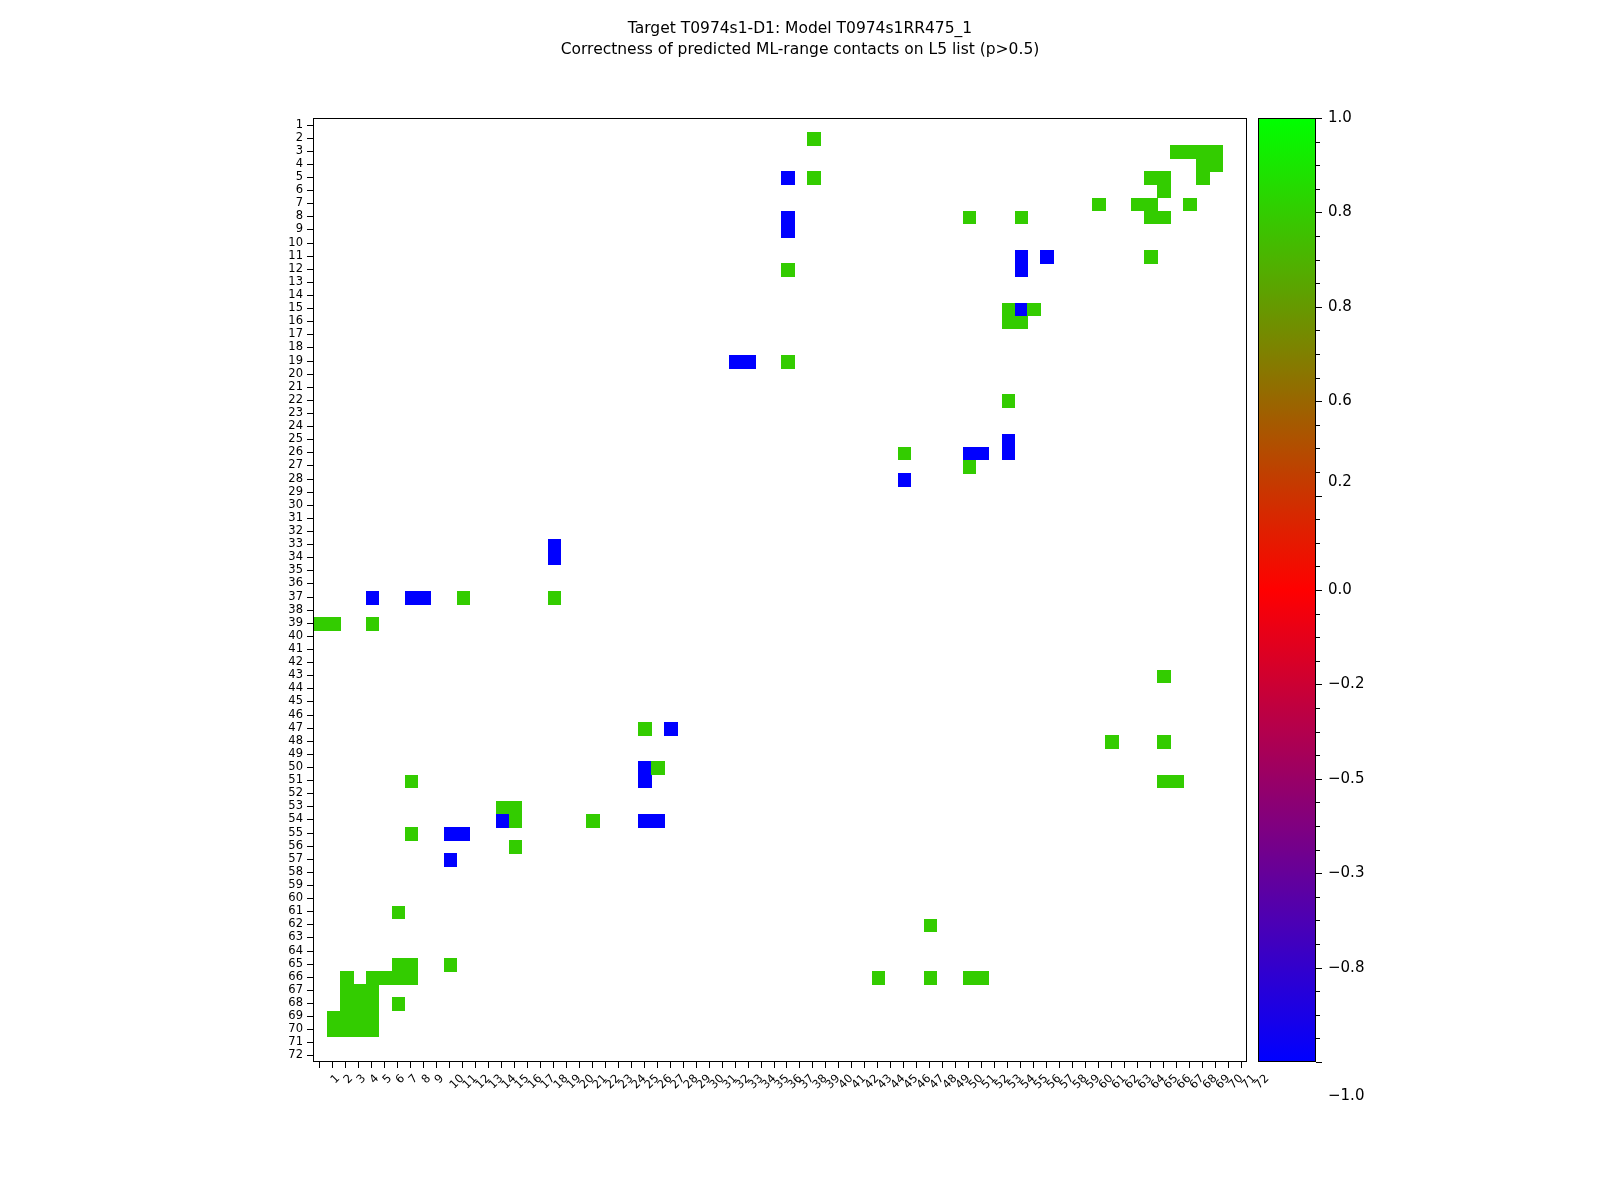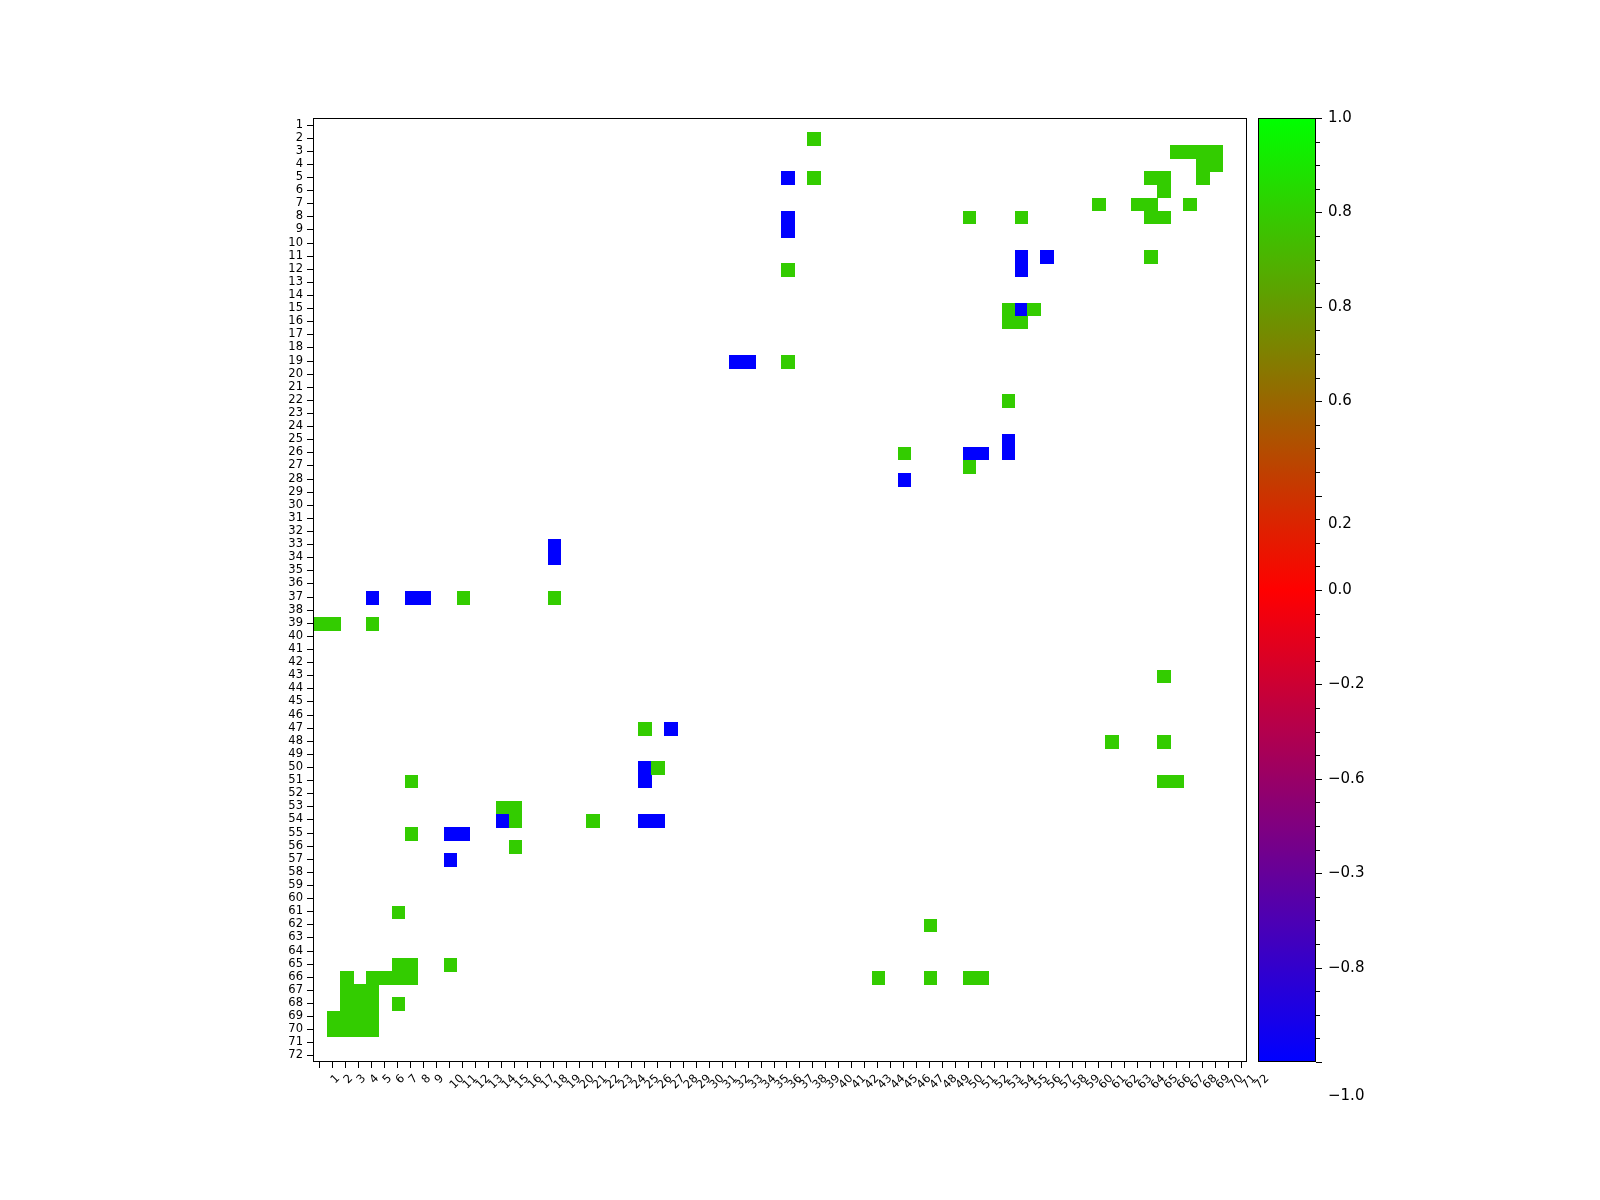"Target T0974s1-D1: Model T0974s1RR475_1" div.suptitle { html: none -> <div><span>Target T0974s1-D1: Model T0974s1RR475_1</span><br><span>Correctness of predicted ML-range contacts on L5 list (p&gt;0.5)</span></div> }
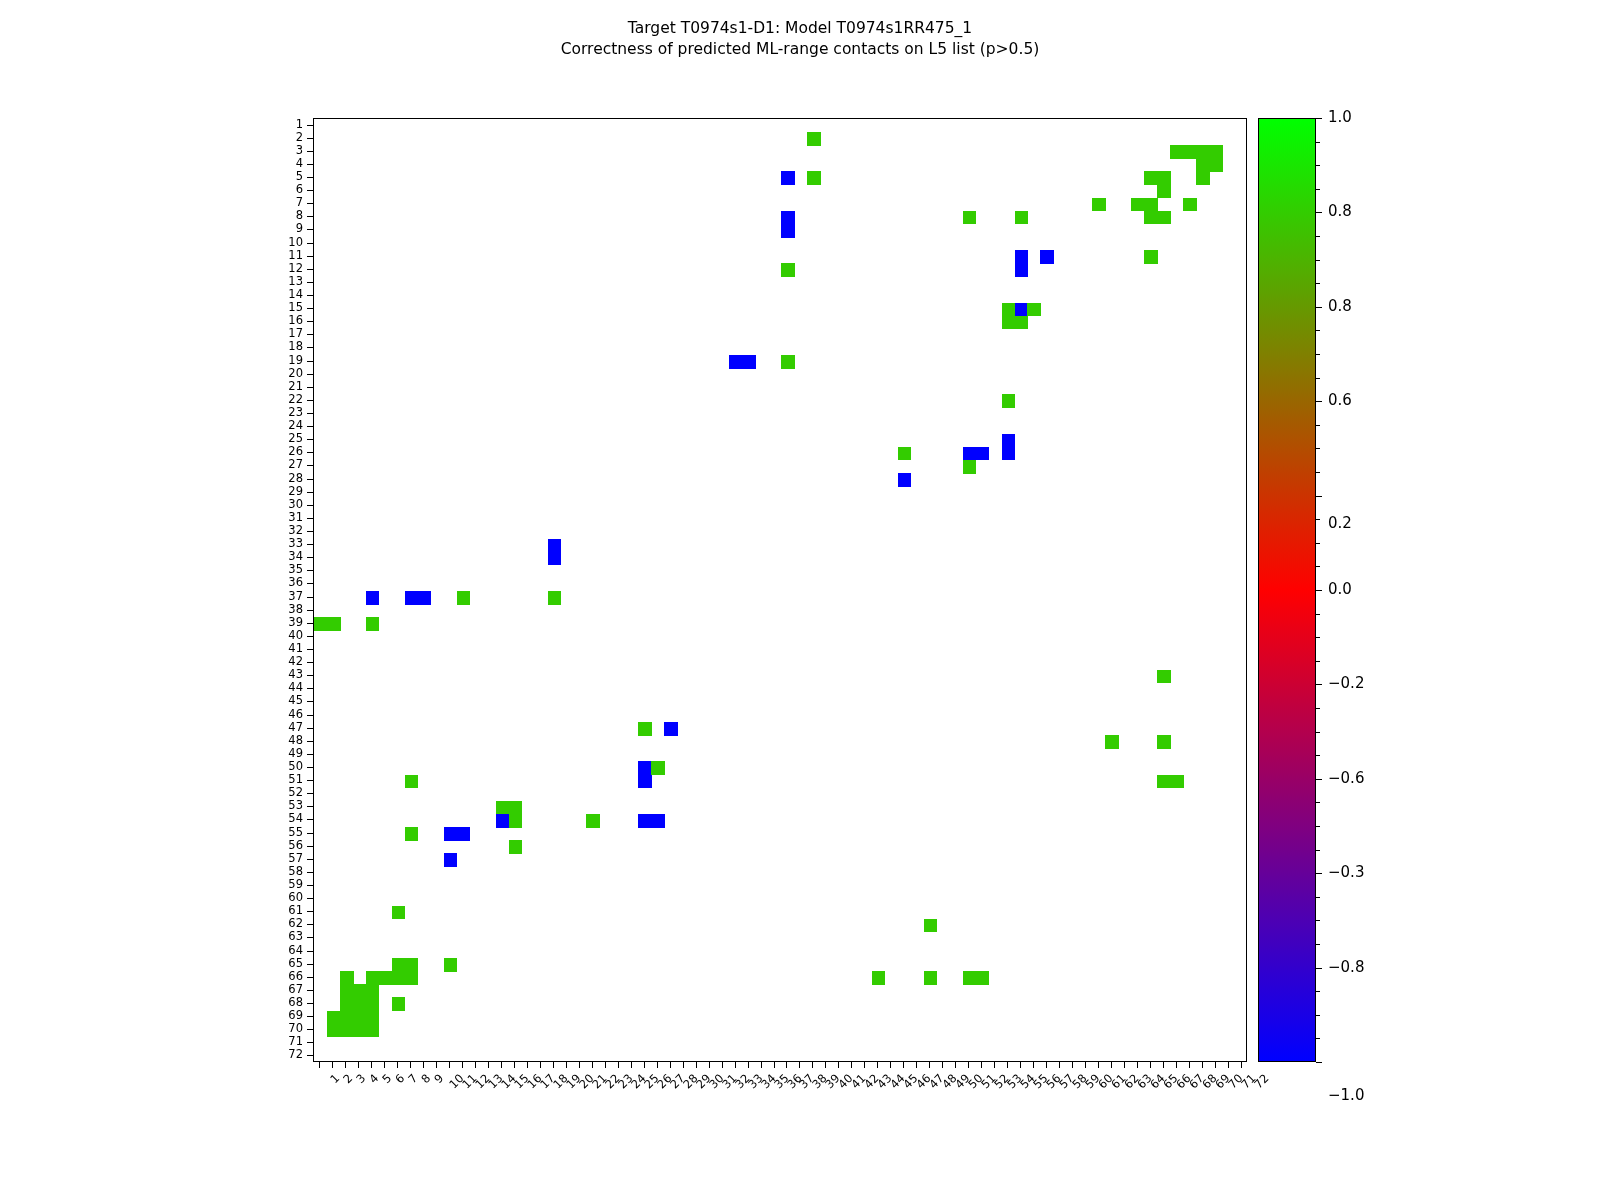"0.2" div.cblab { top: 517px -> 475px }
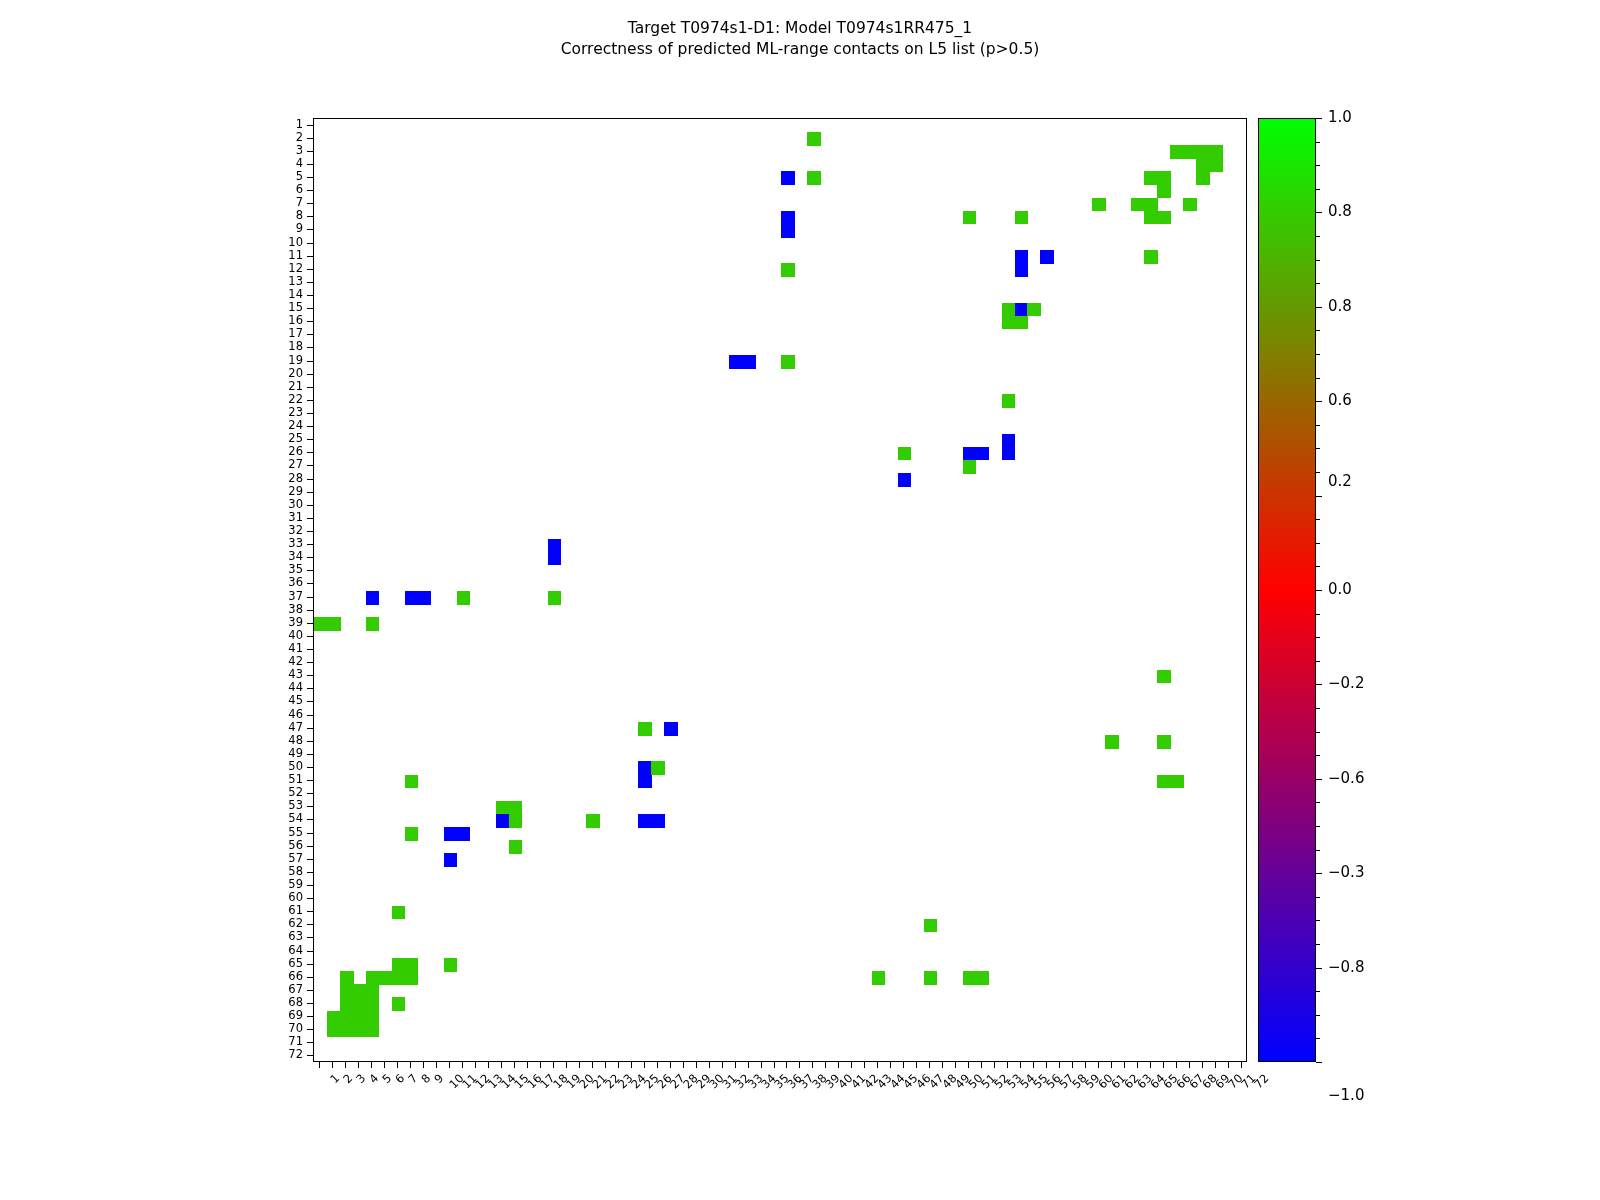"−0.6" div.cblab { text: 0.6 -> 0.5 }
